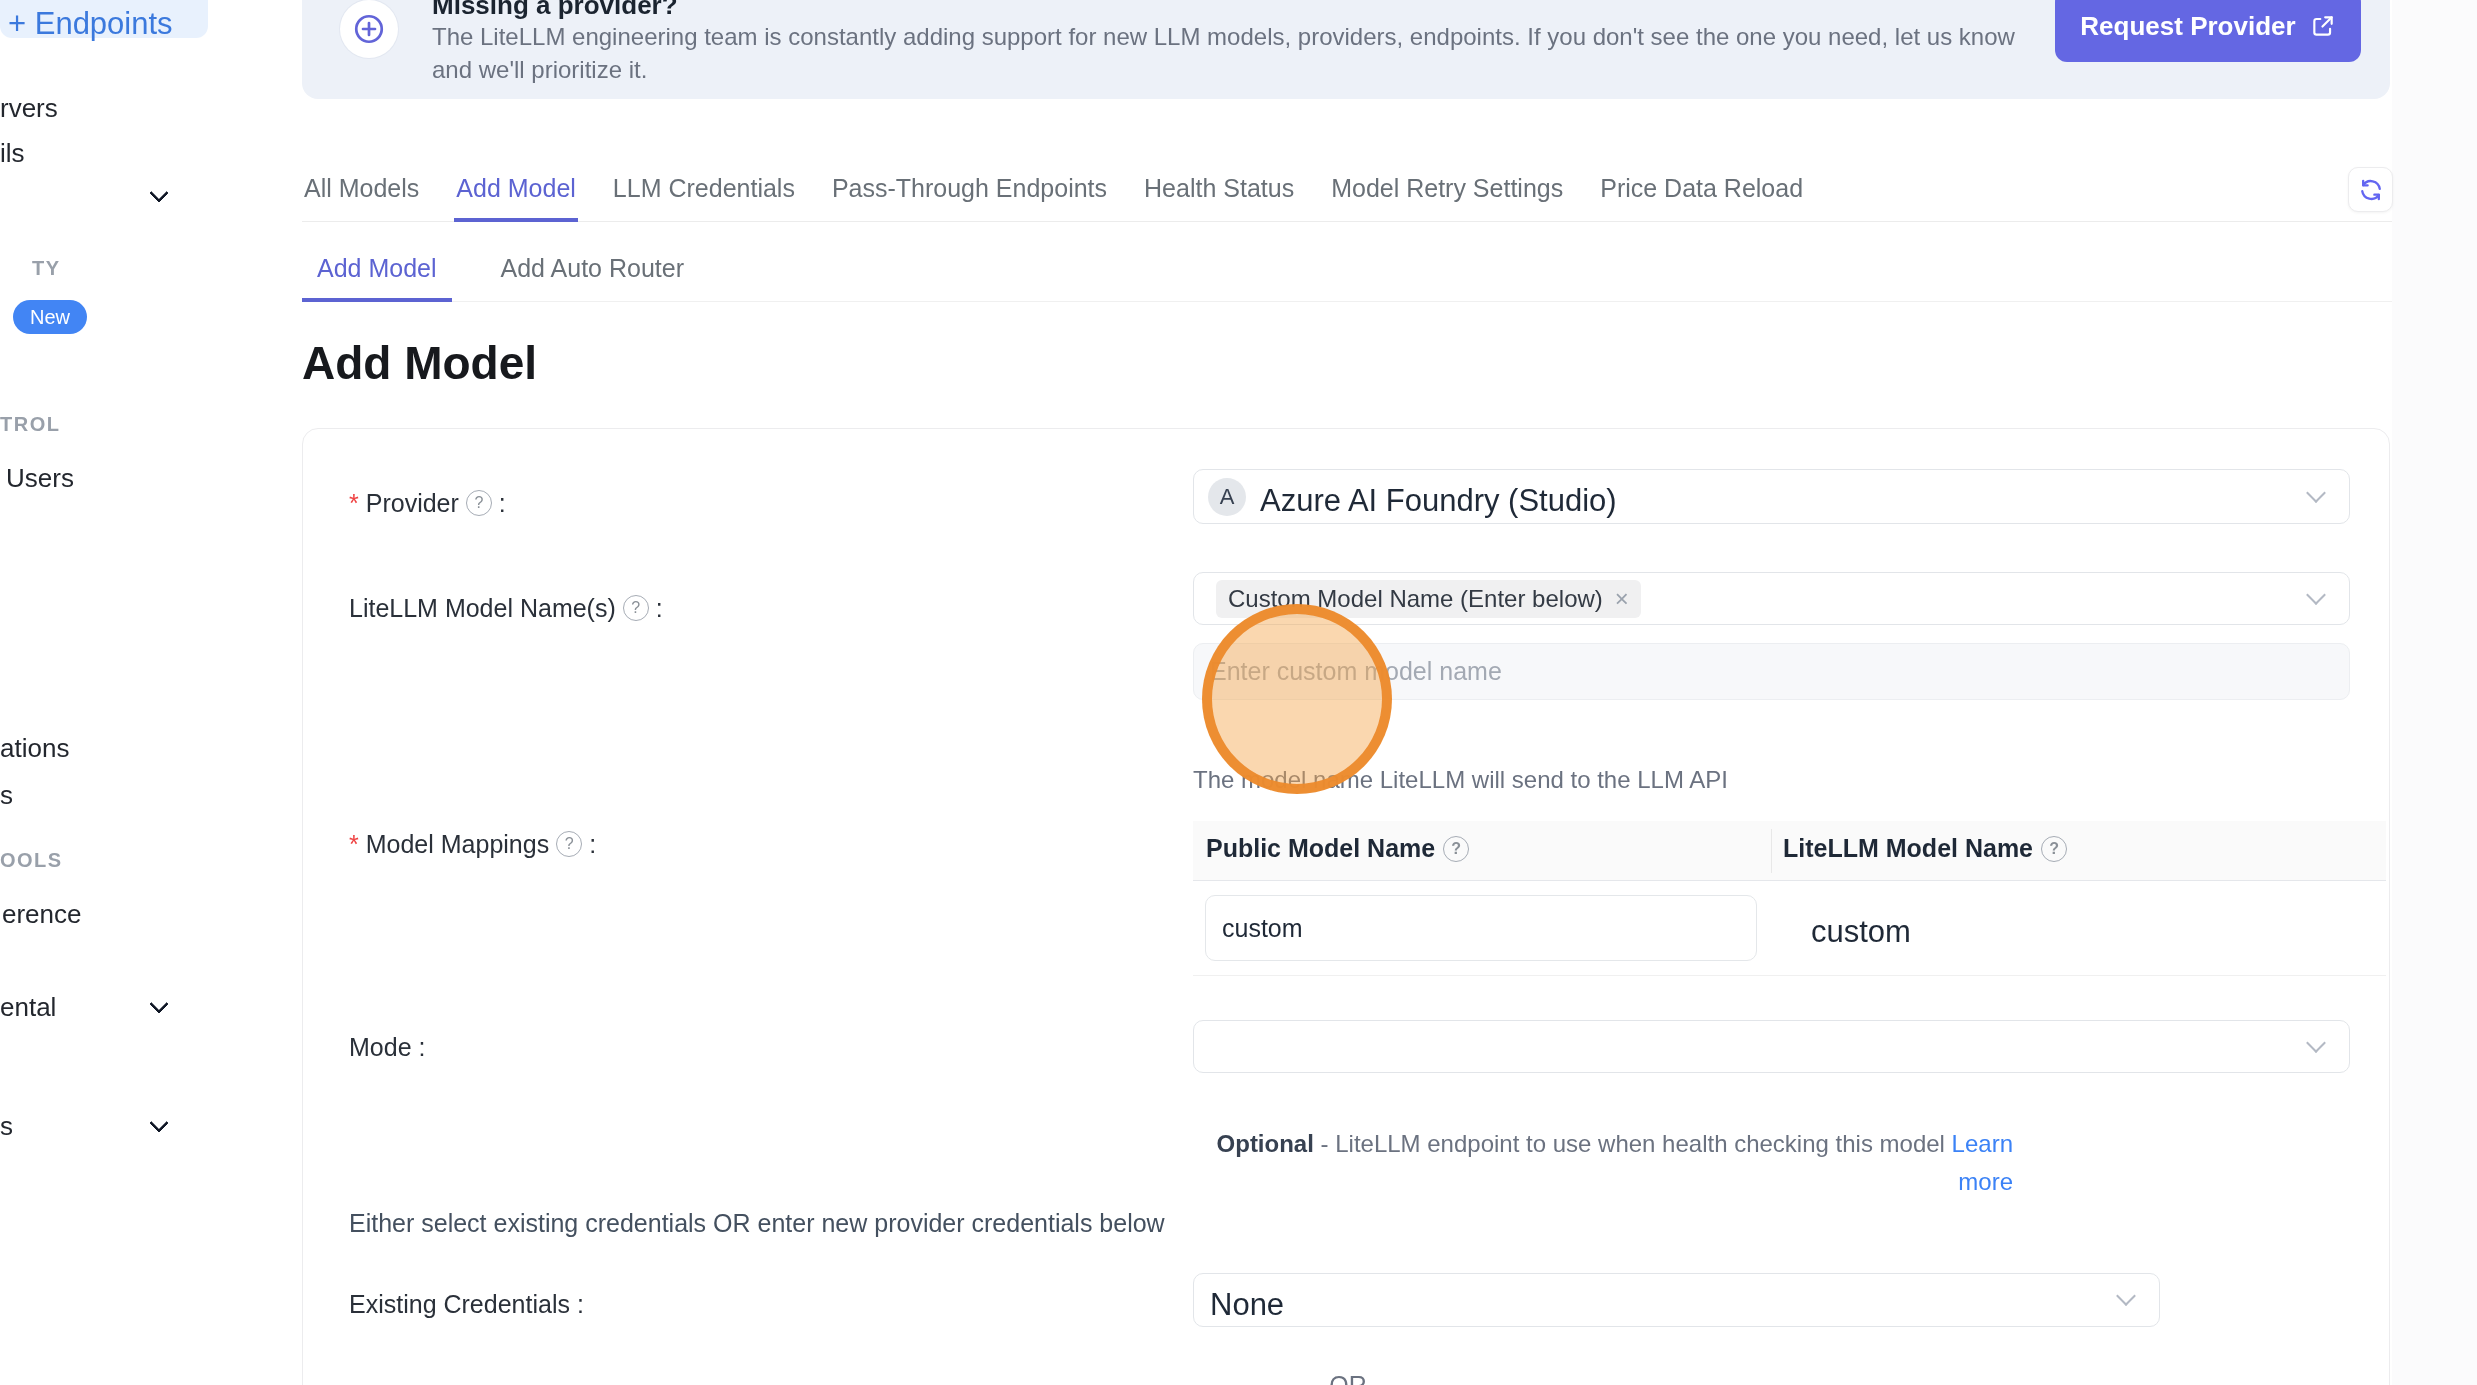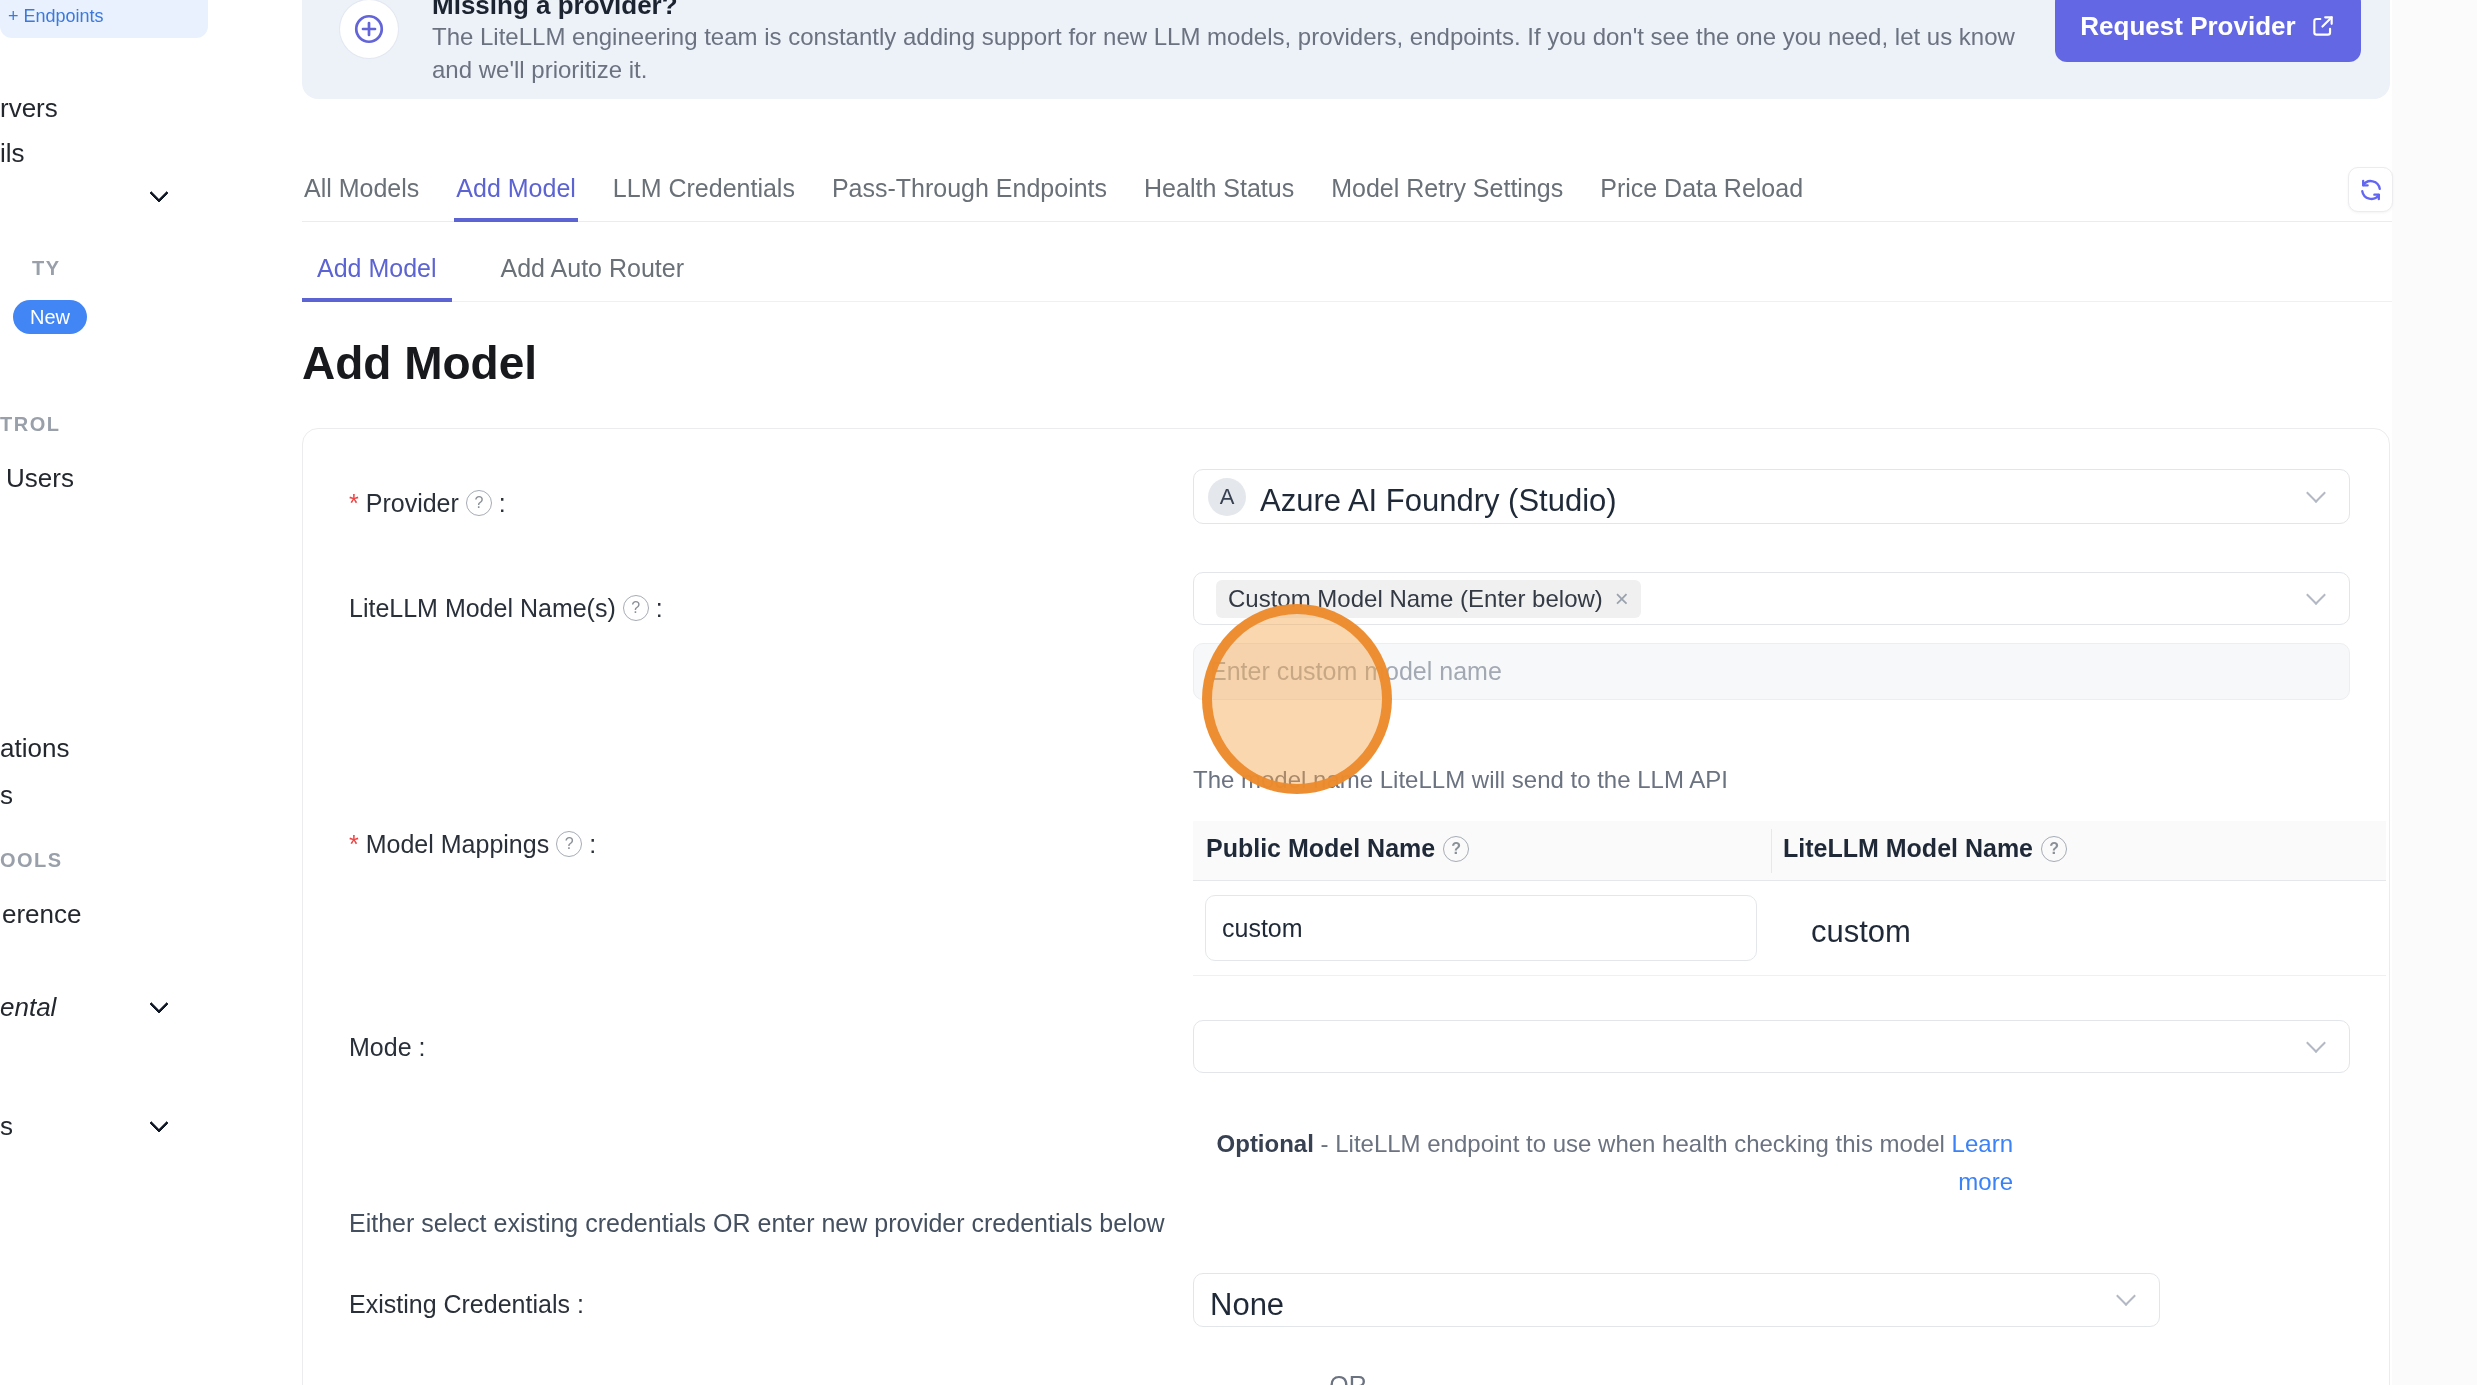"+ Endpoints" .side-active-label { font-size: 18px -> 31px }
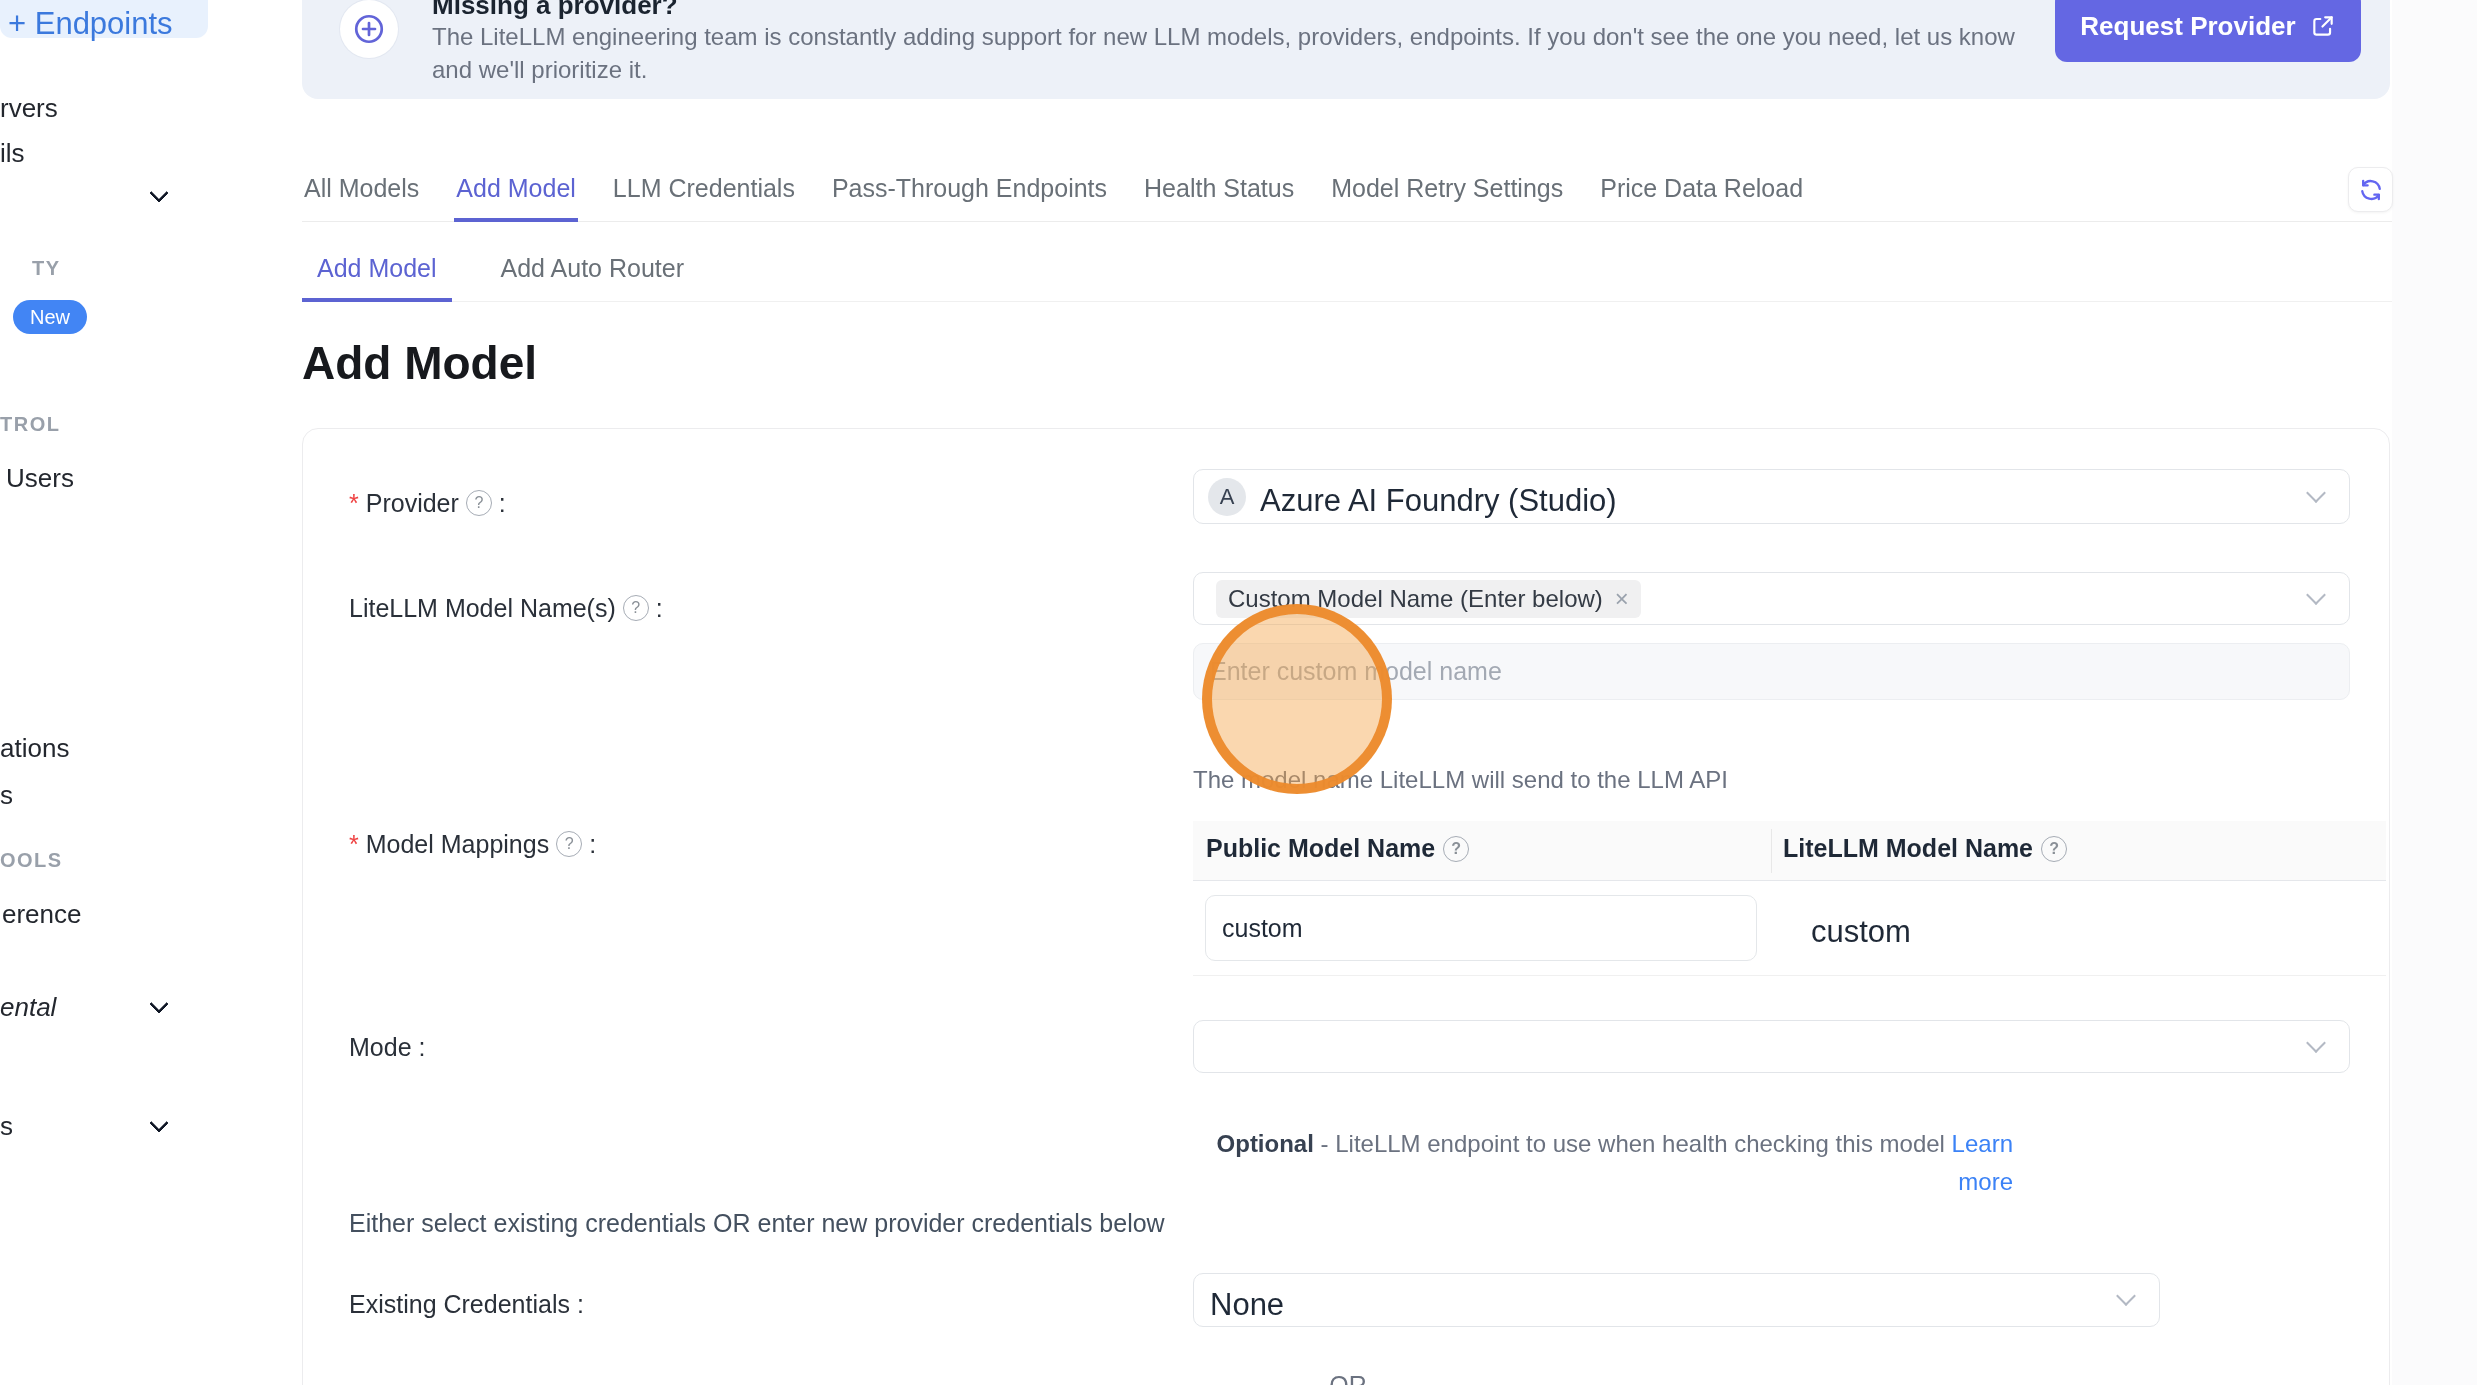"ental" div.abs { font-style: italic -> none }
